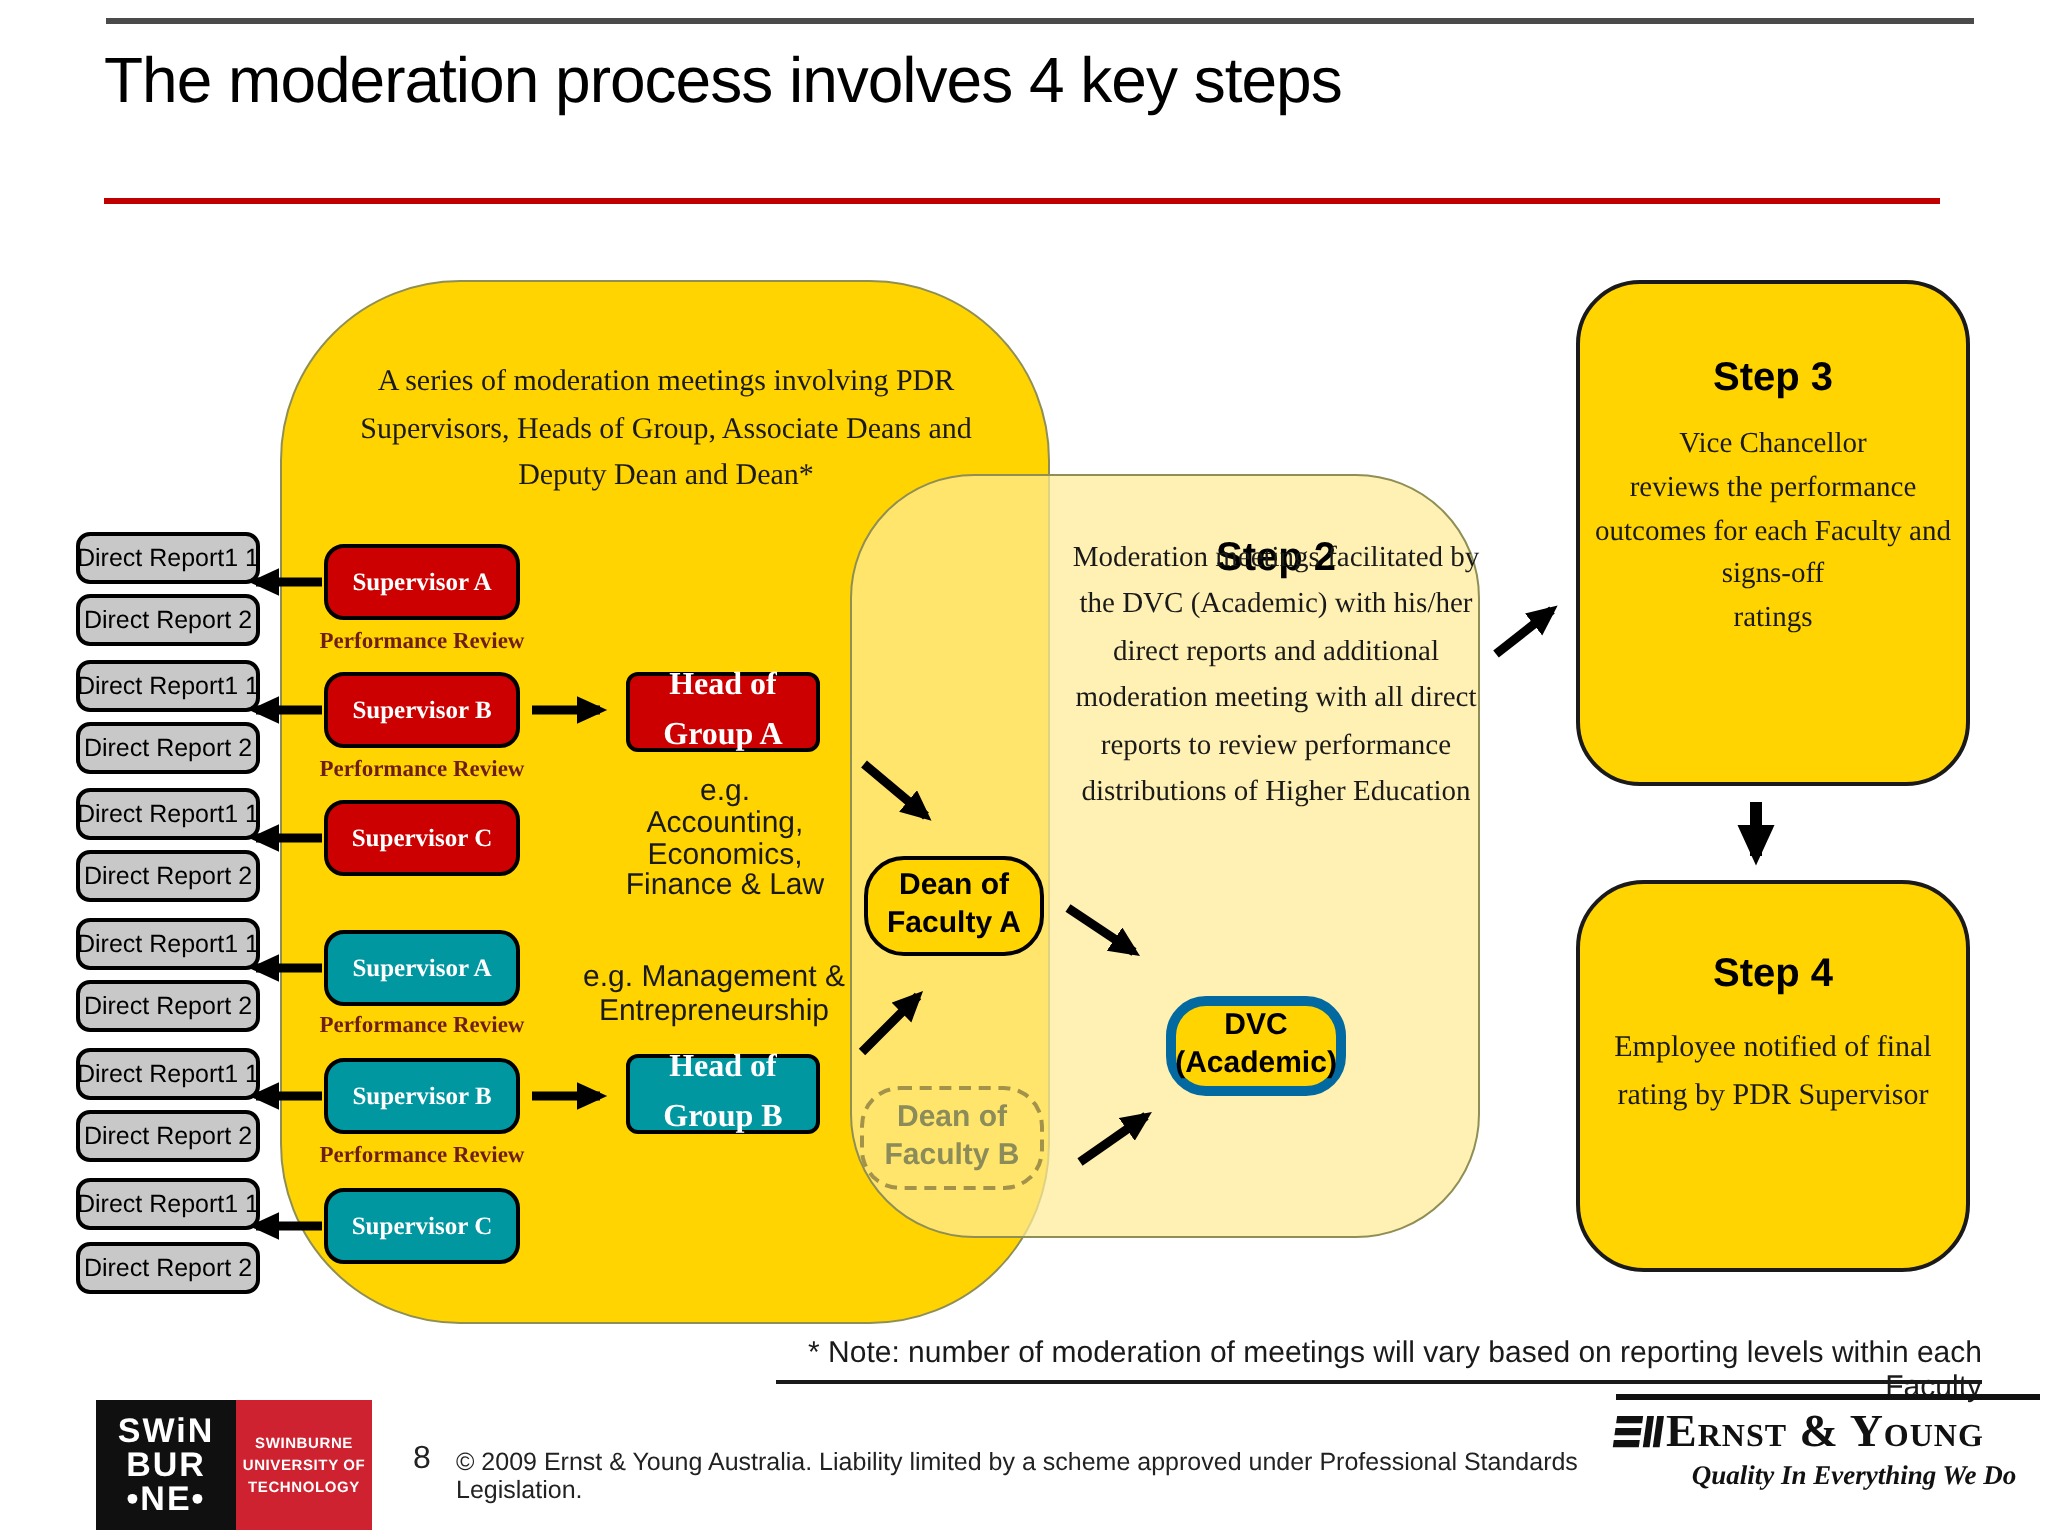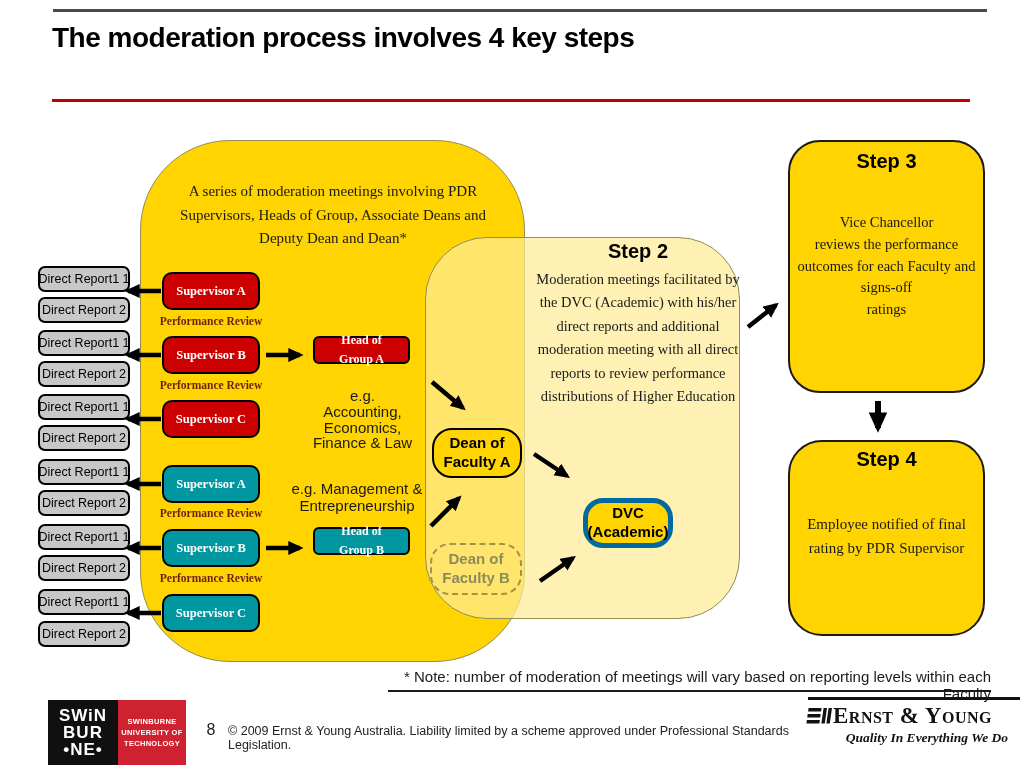"The moderation process involves 4" .title { font-size: 28px -> 32px; font-weight: bold -> normal }
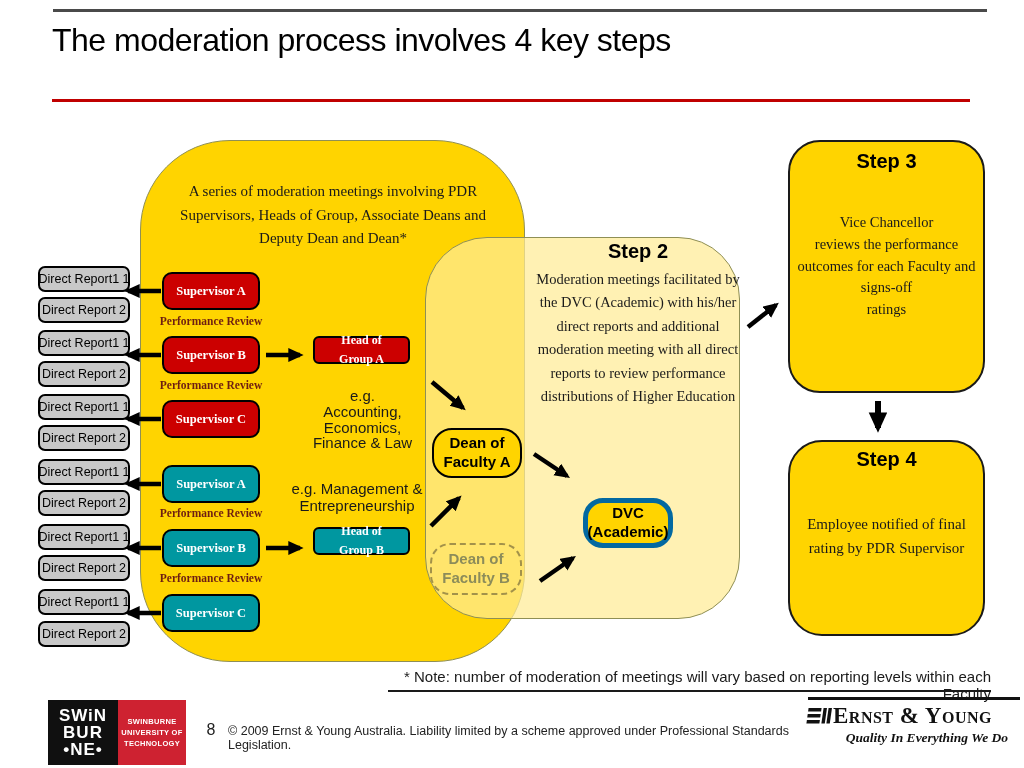"Step 3" .step-title { margin-top: none -> 28px }
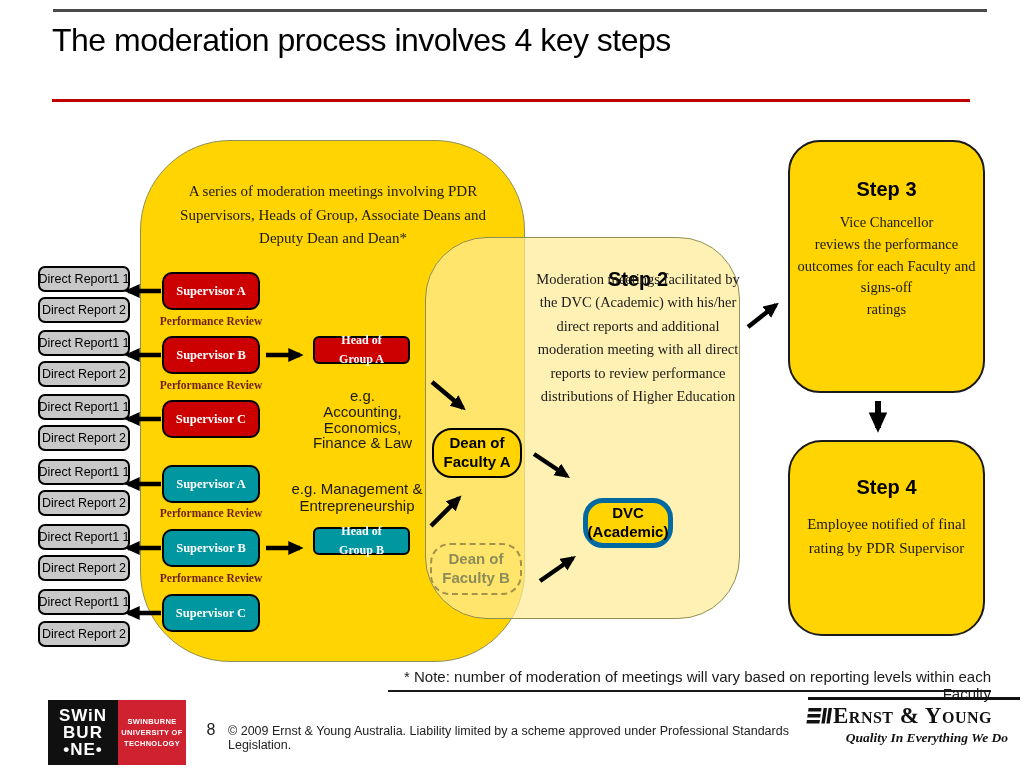"Head of" .head { font-size: 12px -> 16px; height: 28px -> 40px }
